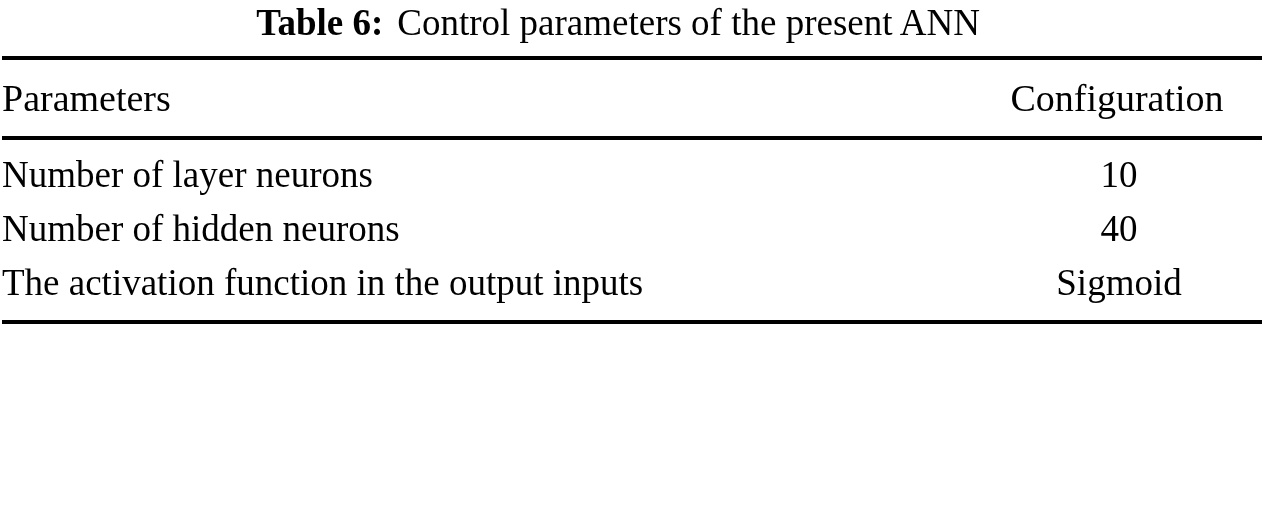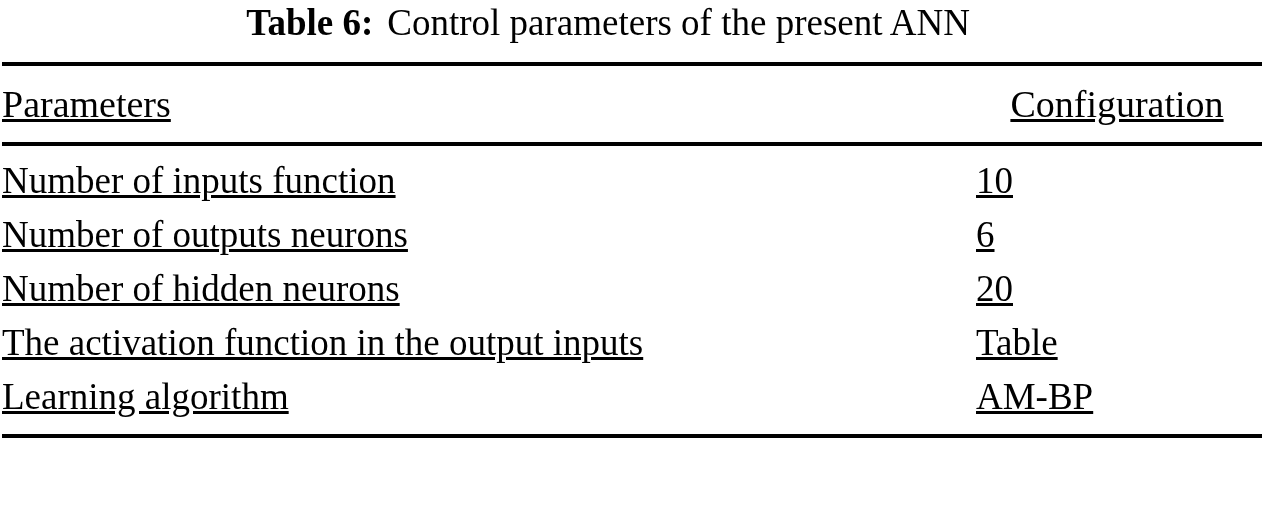"Table 6: Control parameters of" .caption { left: 6px -> 16px }
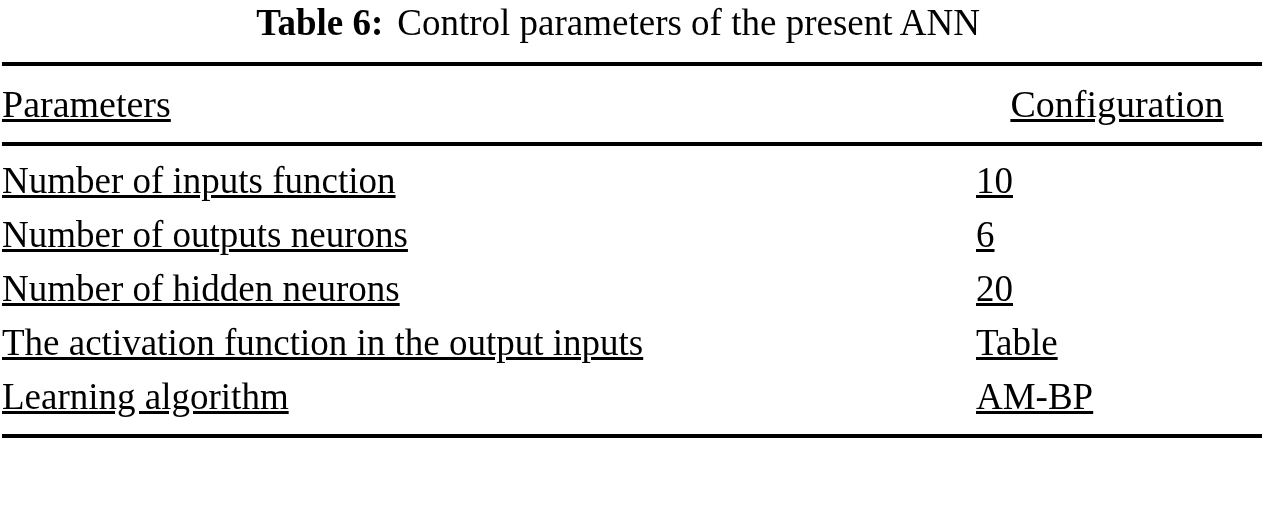"Parameters" .table-wrap { text-decoration: underline -> none; top: 62px -> 56px }
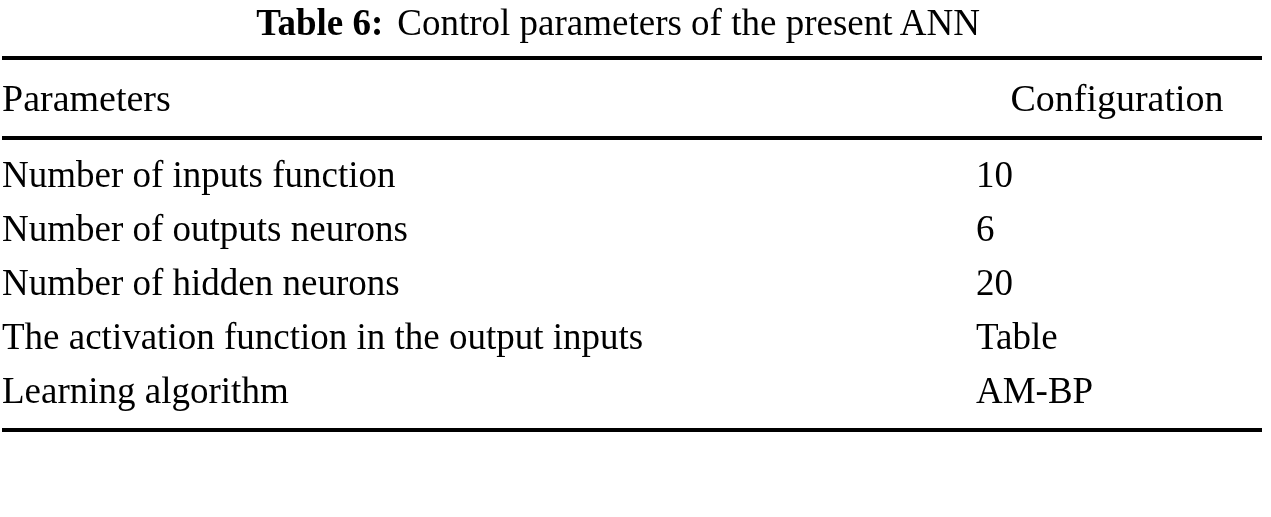"Number of inputs function" td.b-param { text: inputs function -> layer neurons }
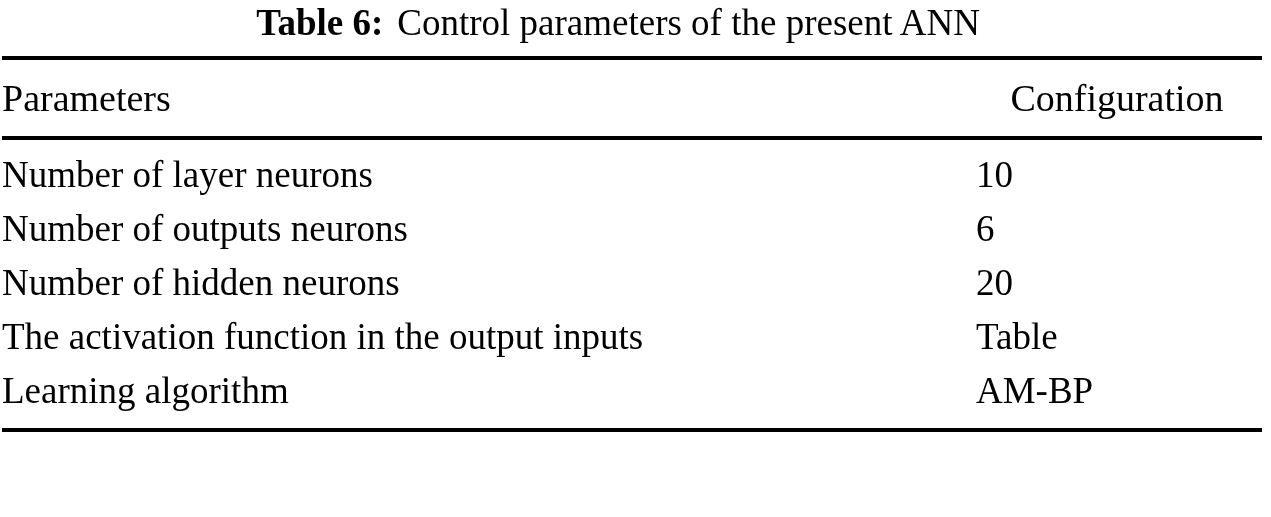"10" .body-row .b-value { text-align: left -> center }
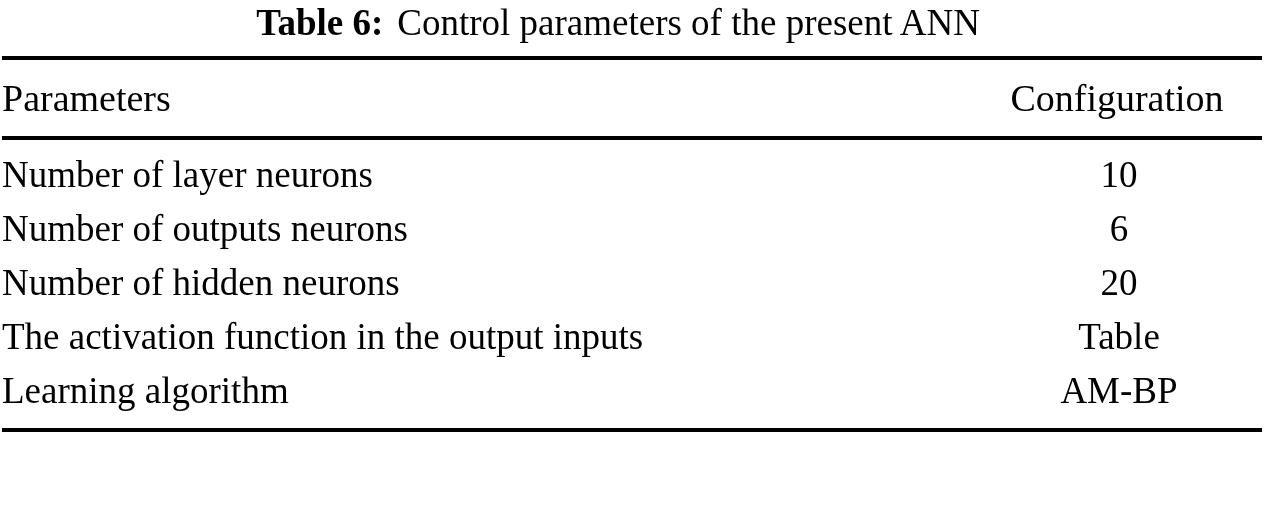"Number of outputs neurons" tr.body-row { html: <tr> <td>Number of outputs neurons</td> <td>6</td> </tr> -> none }
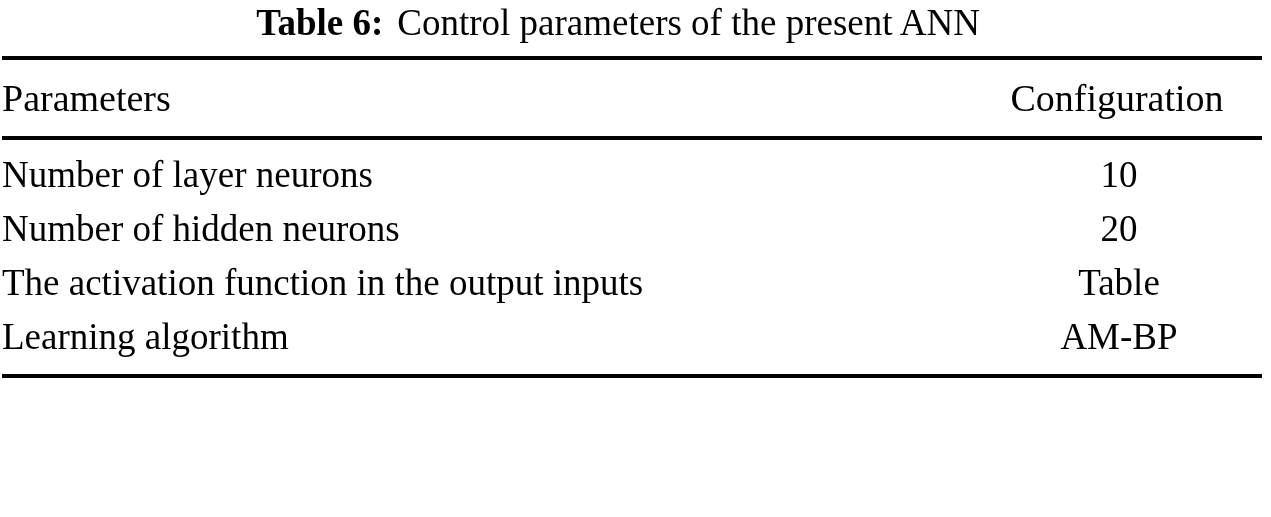"20" td.b-value { text: 20 -> 40 }
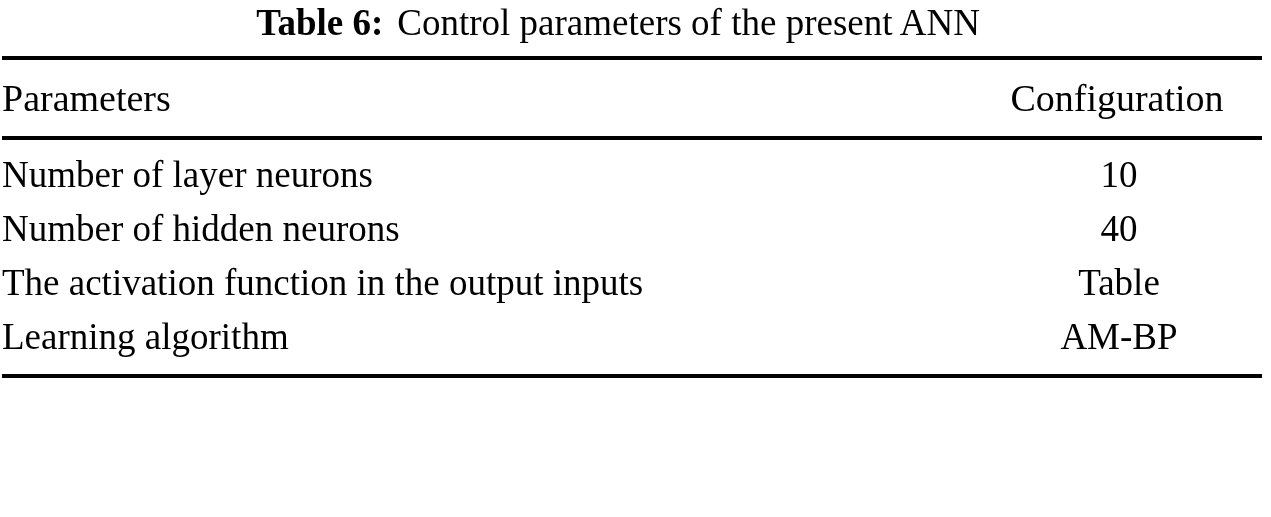"Table" td.b-value { text: Table -> Sigmoid }
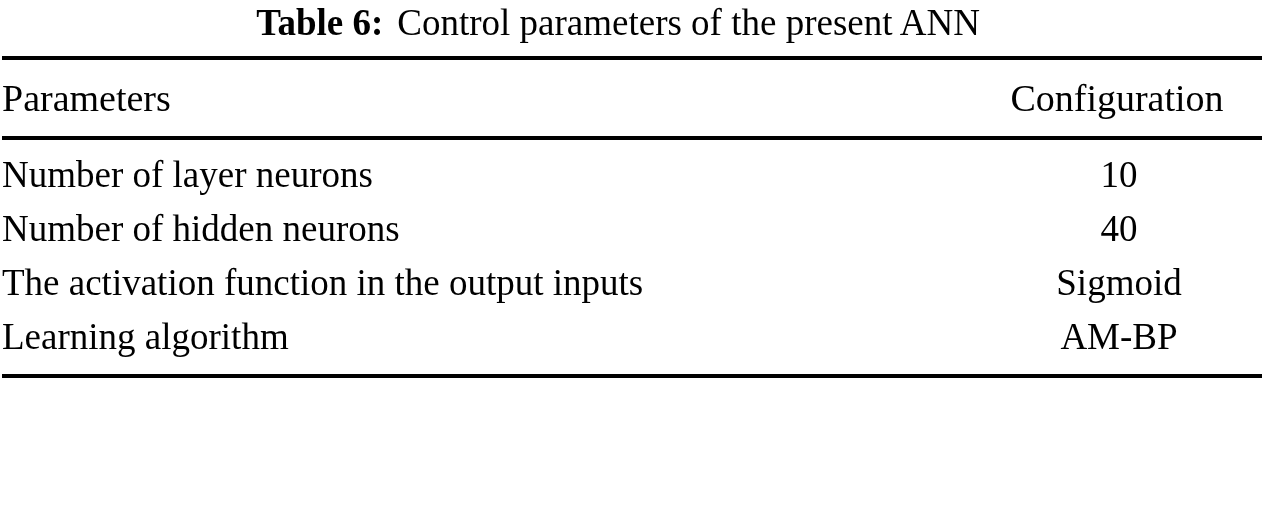"Learning algorithm" tr.body-row { html: <tr> <td>Learning algorithm</td> <td>AM-BP</td> </tr> -> none }
